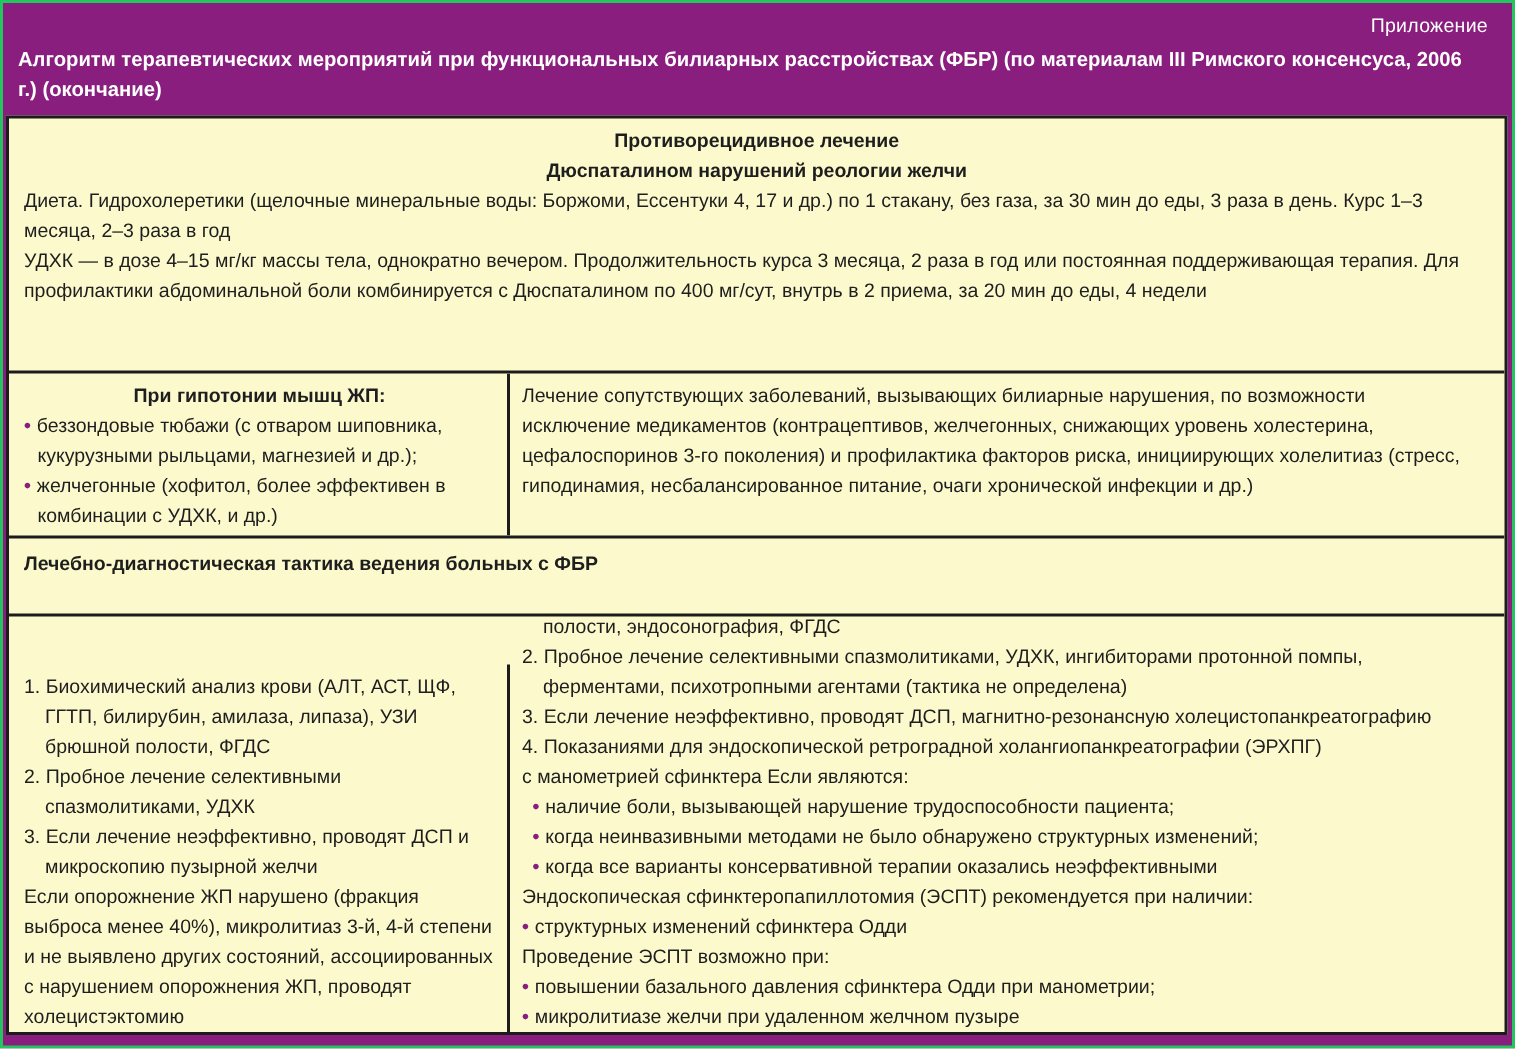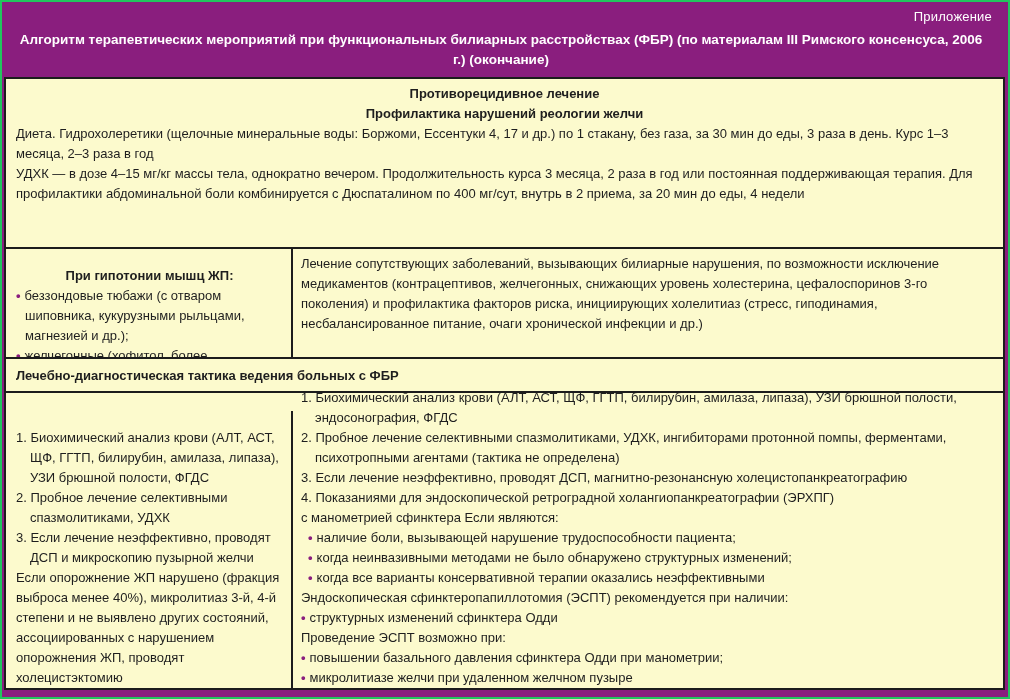"Алгоритм терапевтических мероприятий при" .title { text-align: center -> none }
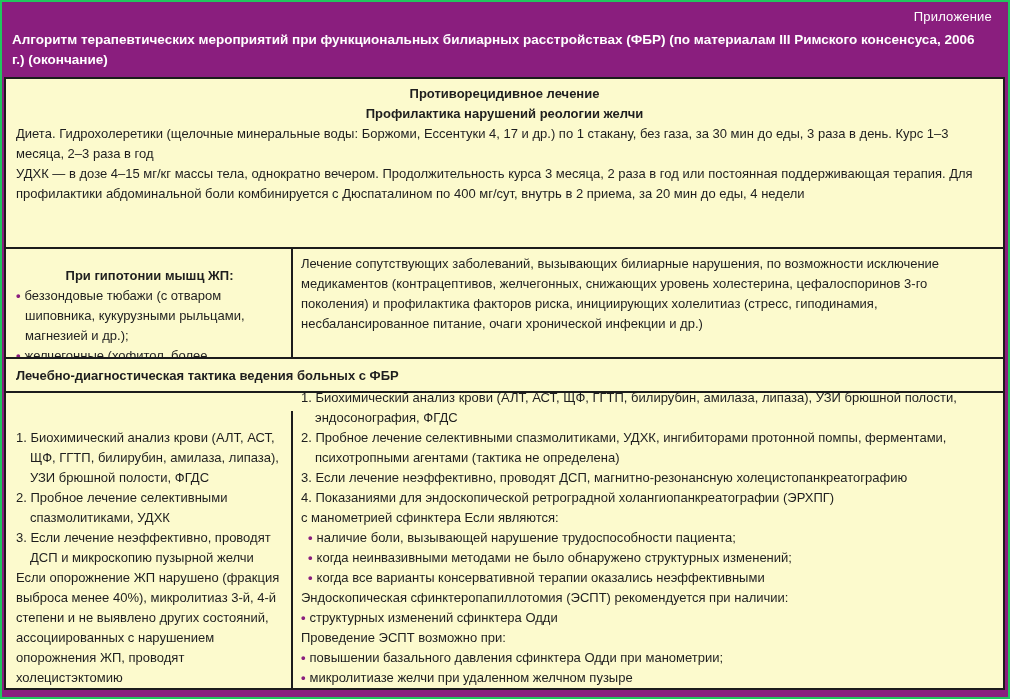"Профилактика нарушений реологии желчи" div.bold { text: Профилактика -> Дюспаталином }
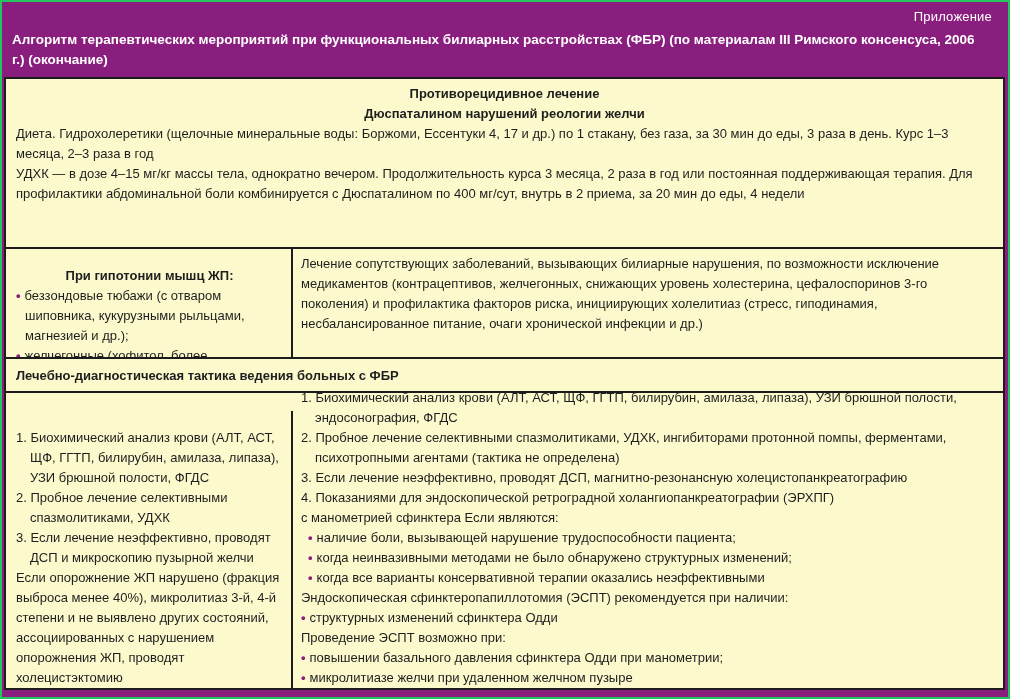"При гипотонии мышц ЖП:" .cell-l { padding: 17px 8px 0 10px -> 5px 8px 0 10px; width: 287px -> 334px }
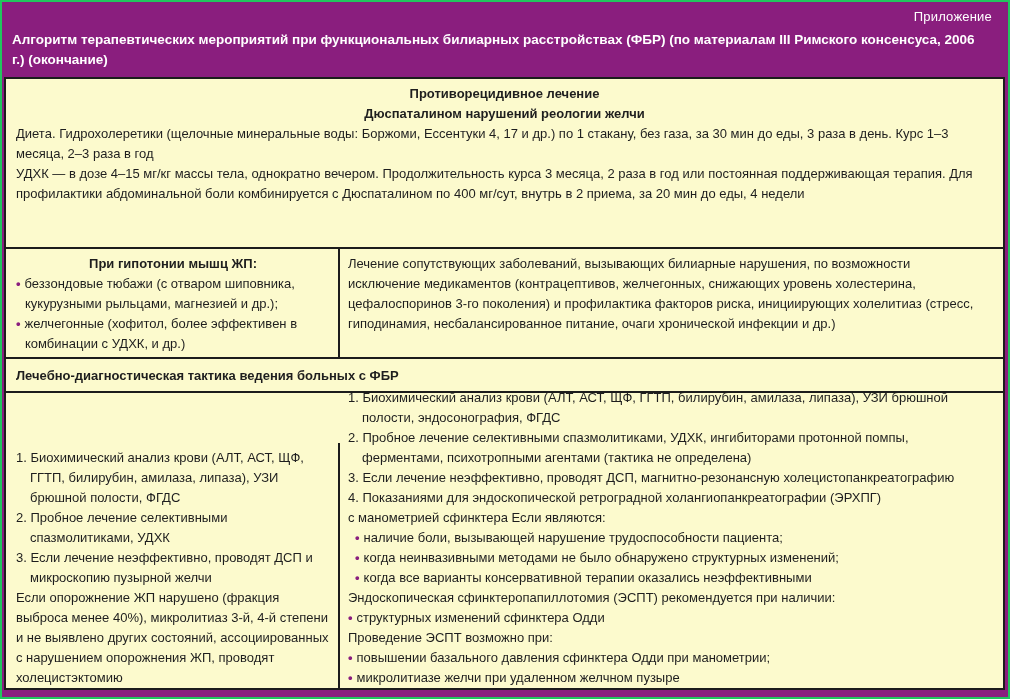"Лечебно-диагностическая тактика ведения" .sec-c { height: 34px -> 52px }
